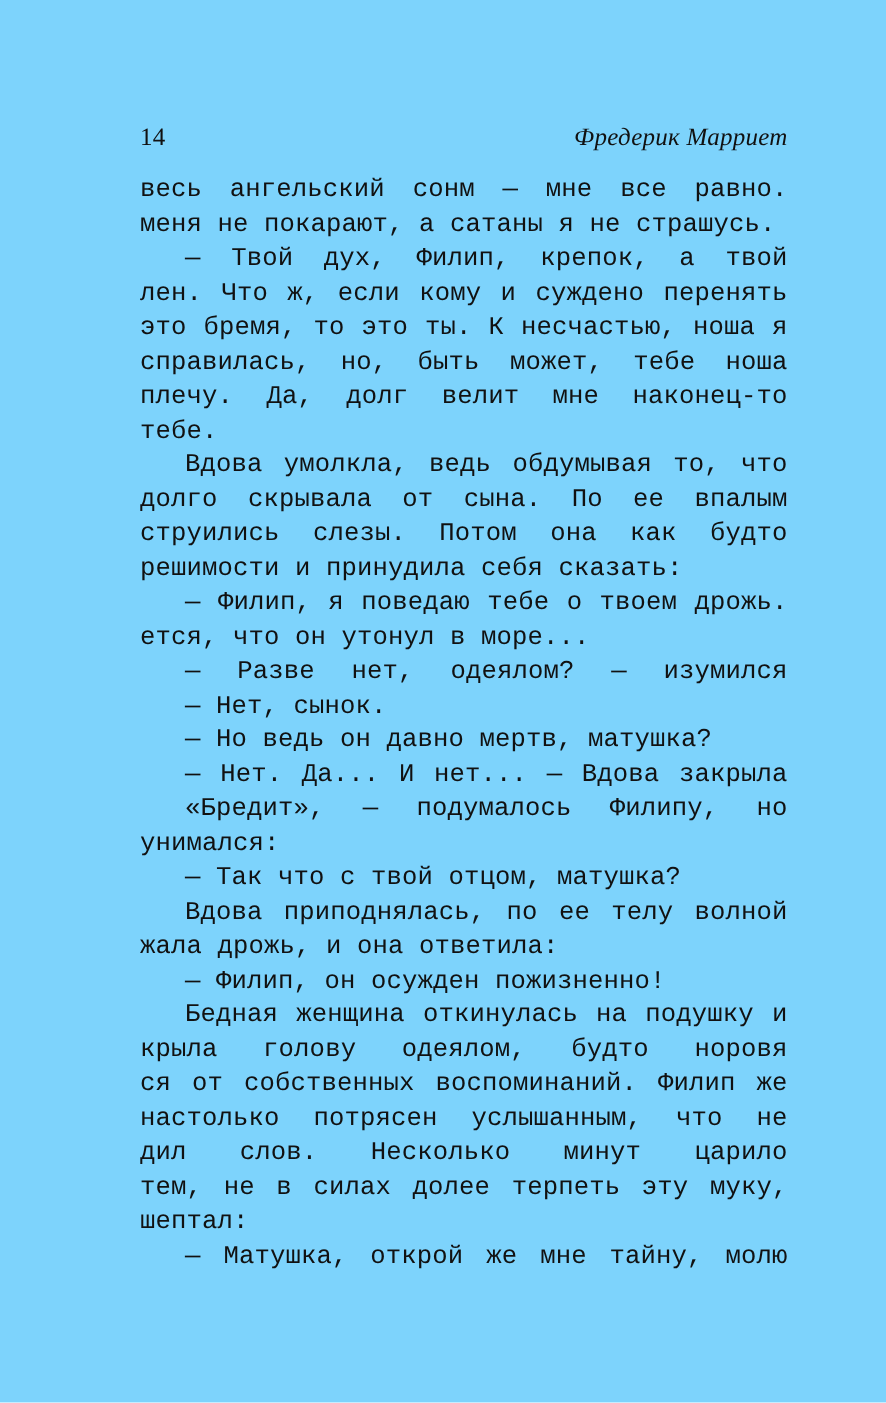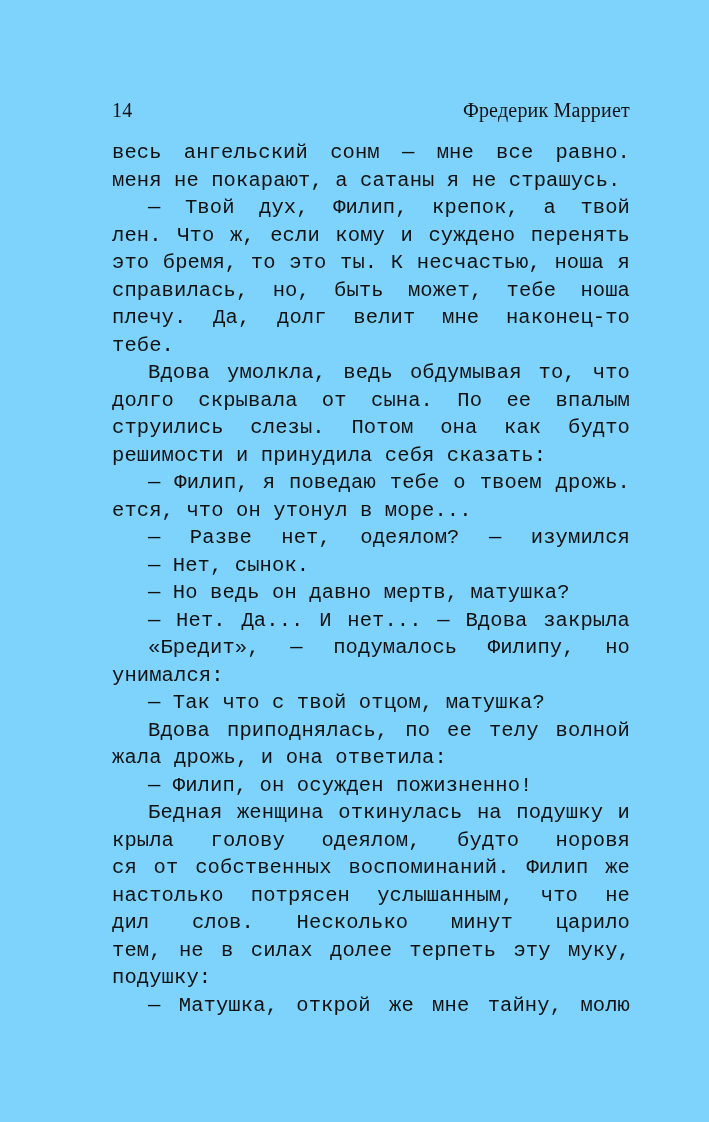"Фредерик Марриет" .running-head { font-style: none -> italic }
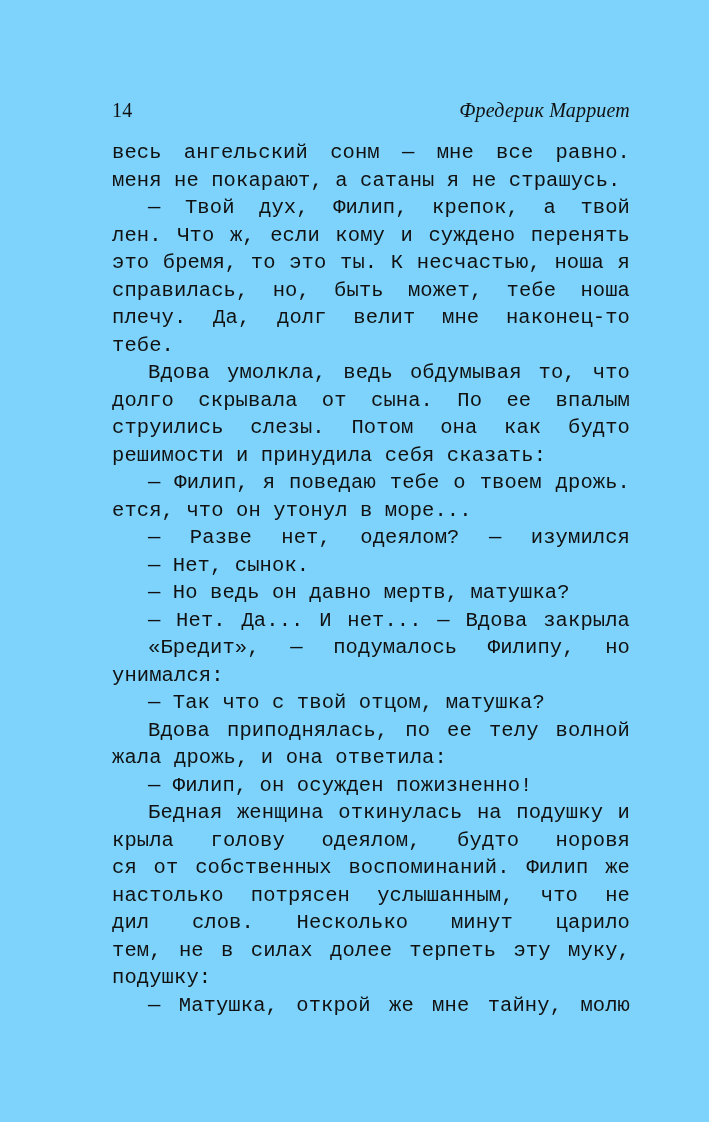"подушку:" div.line { text: подушку -> шептал }
